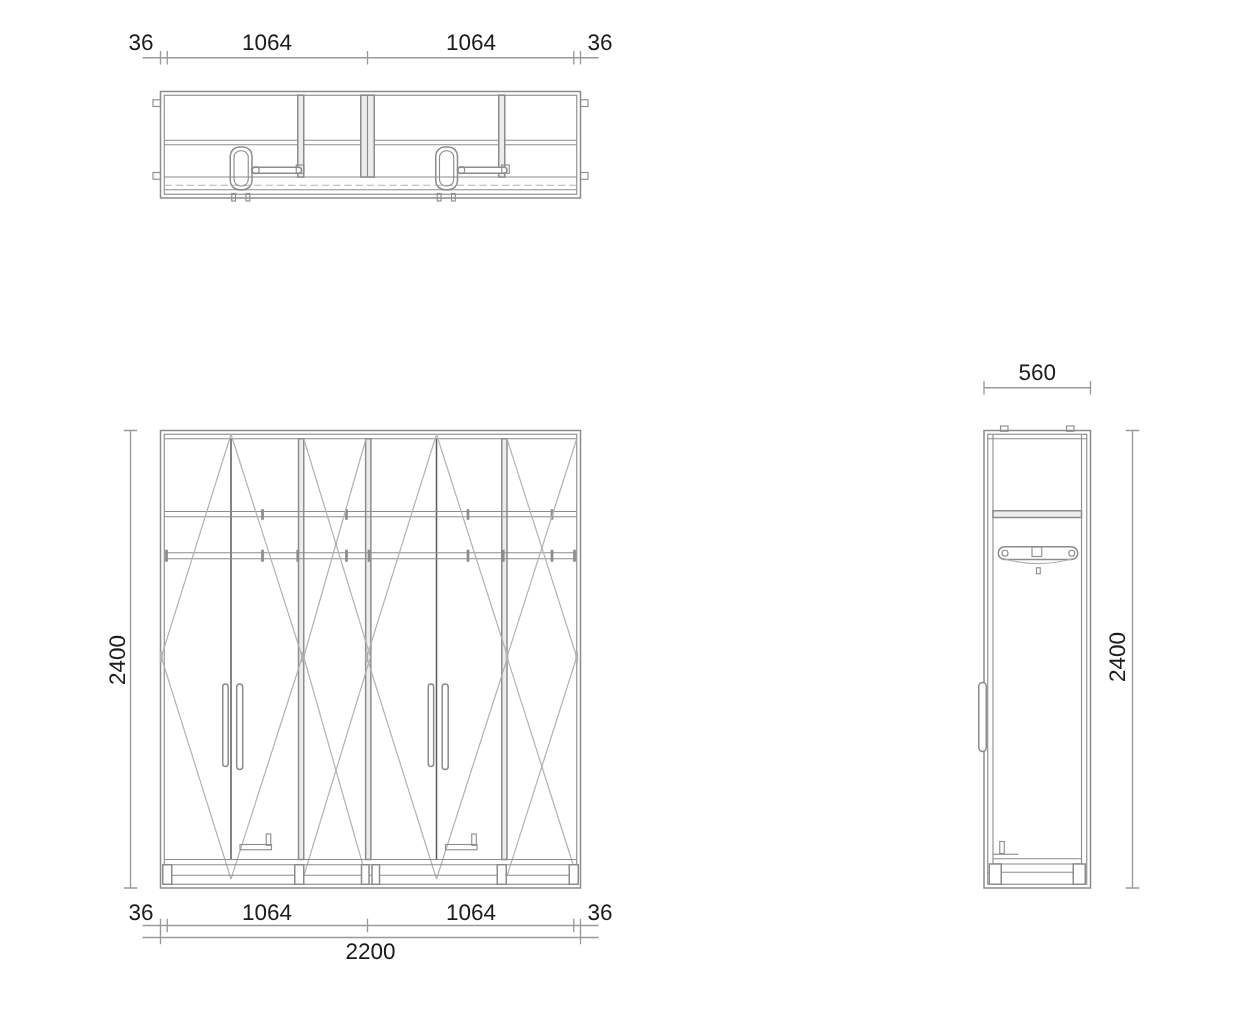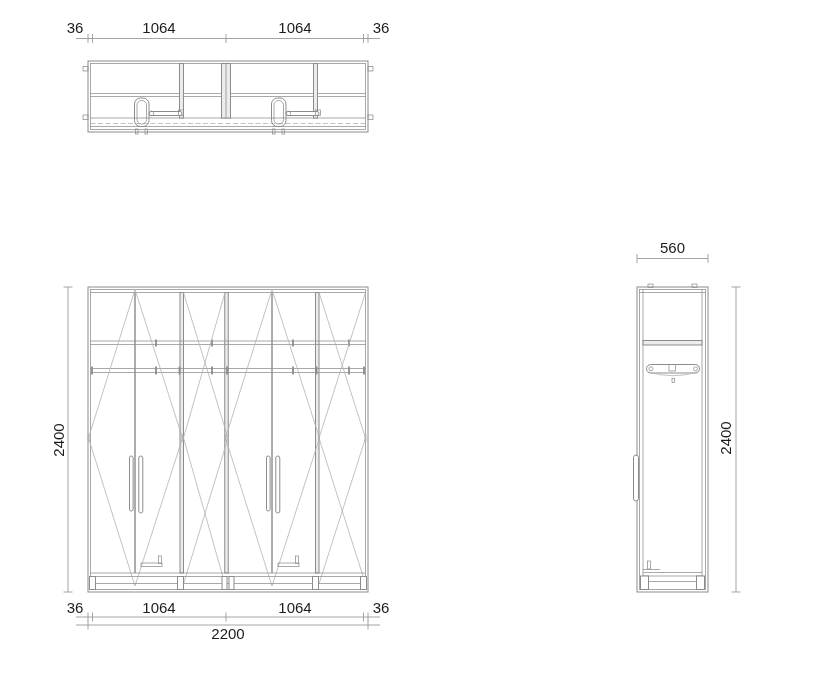"36" .stage { padding-left: none -> 19px }
